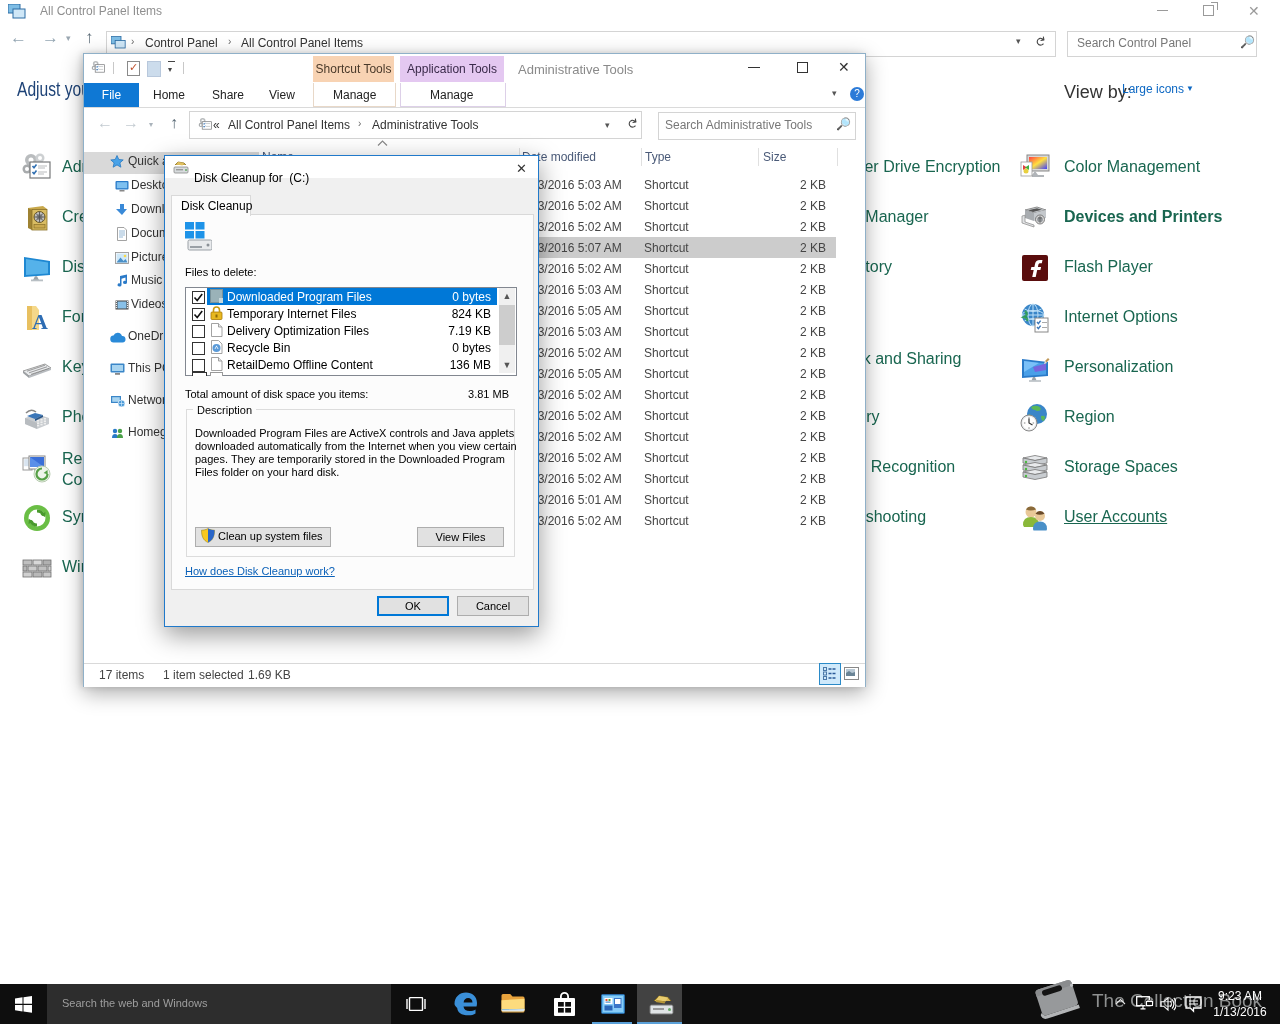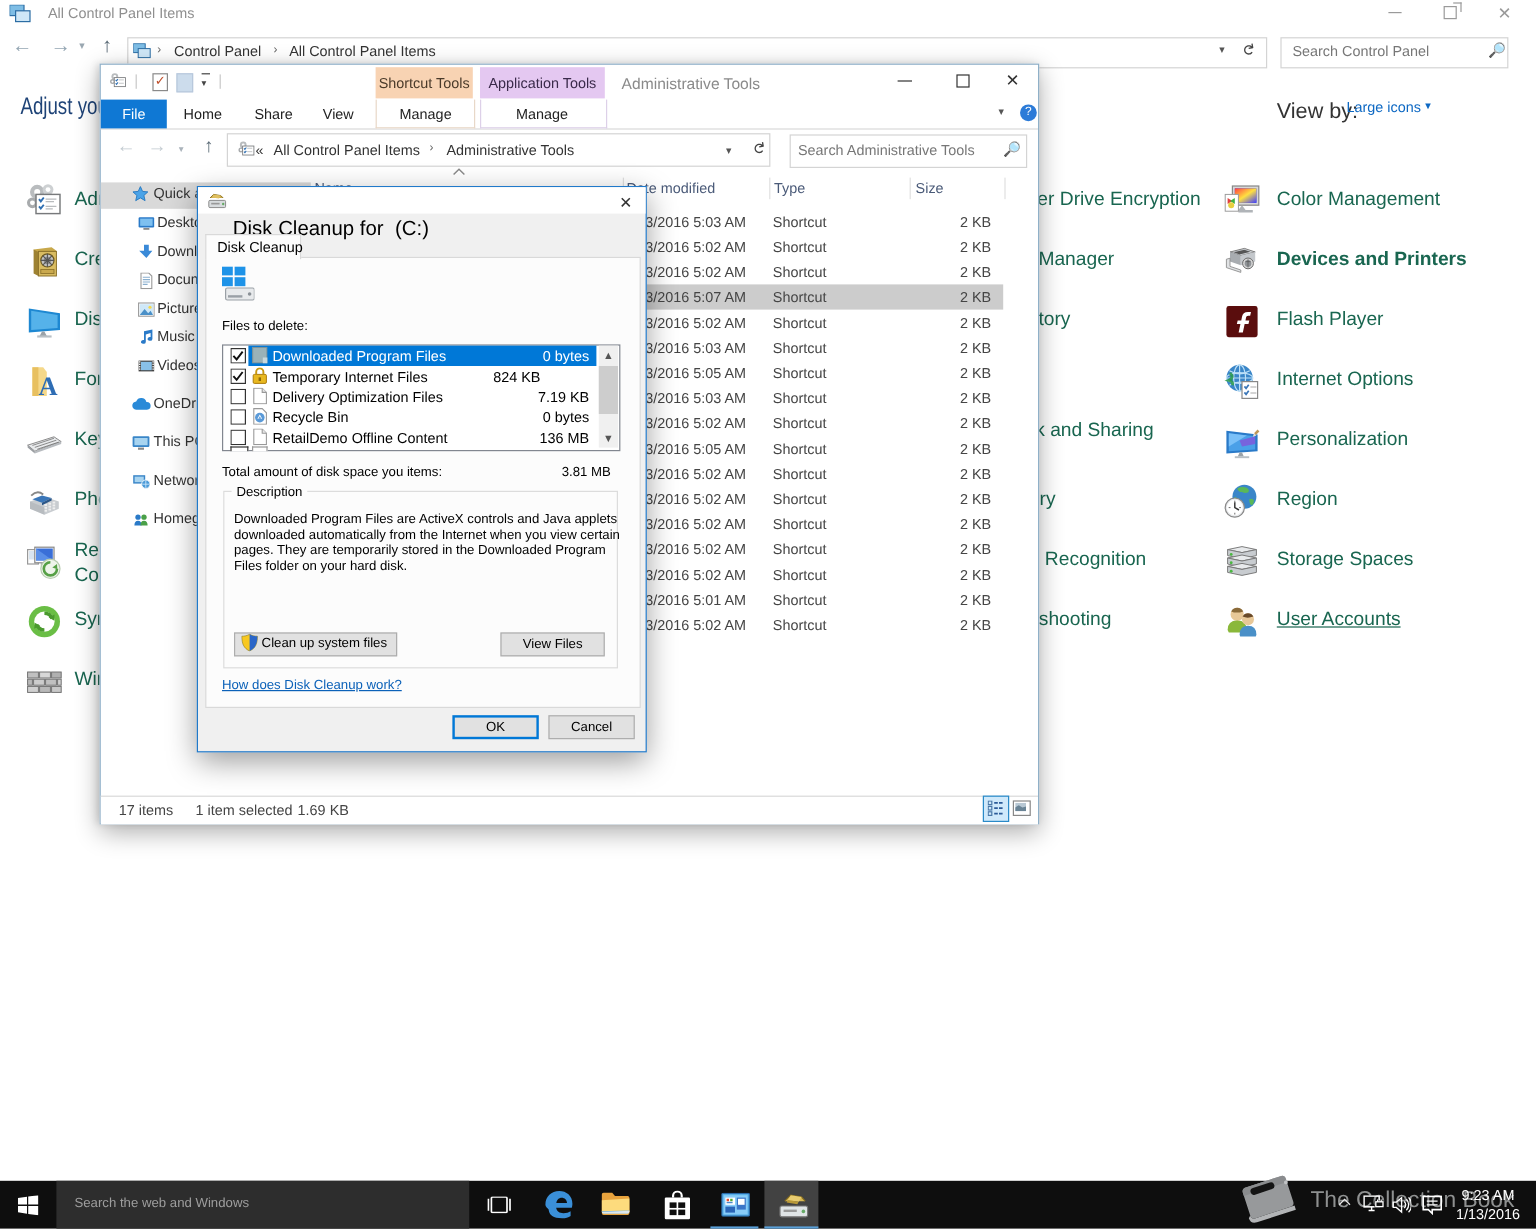"Disk Cleanup for (C:)" div.abs { font-size: 17px -> 12px; top: 25px -> 15px }
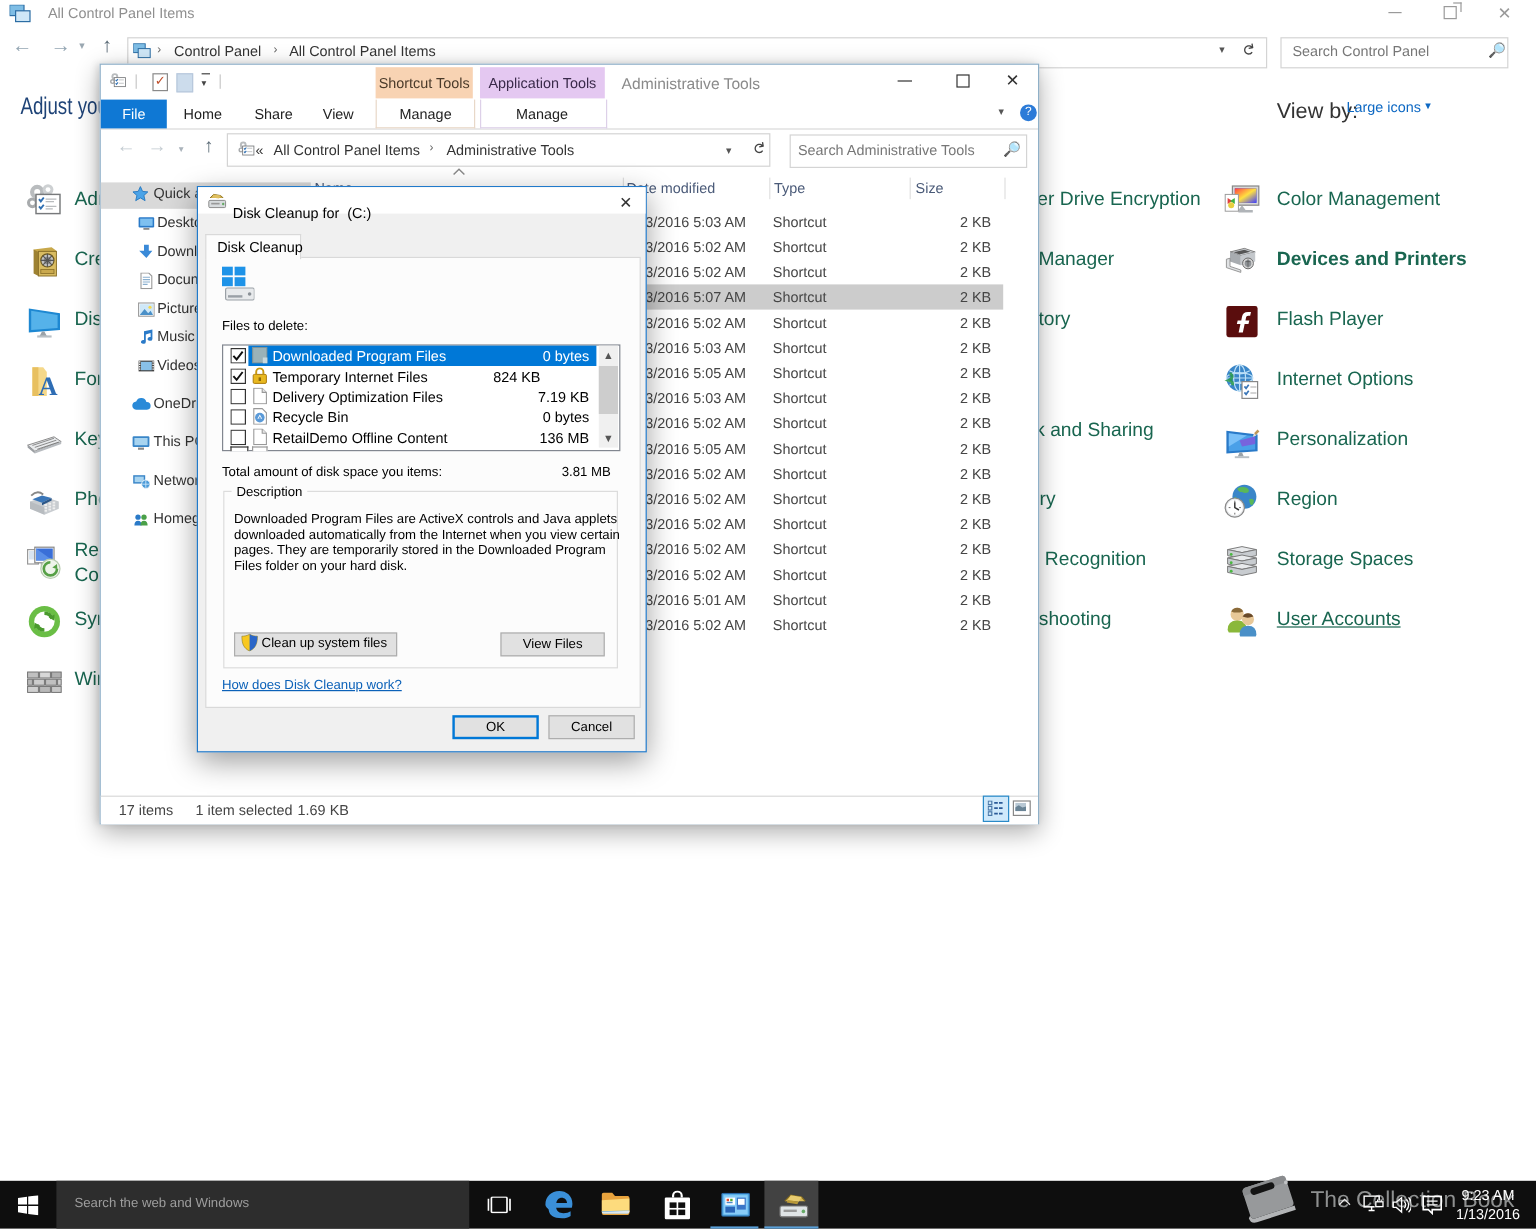"824 KB" div.abs { text-align: left -> right }
